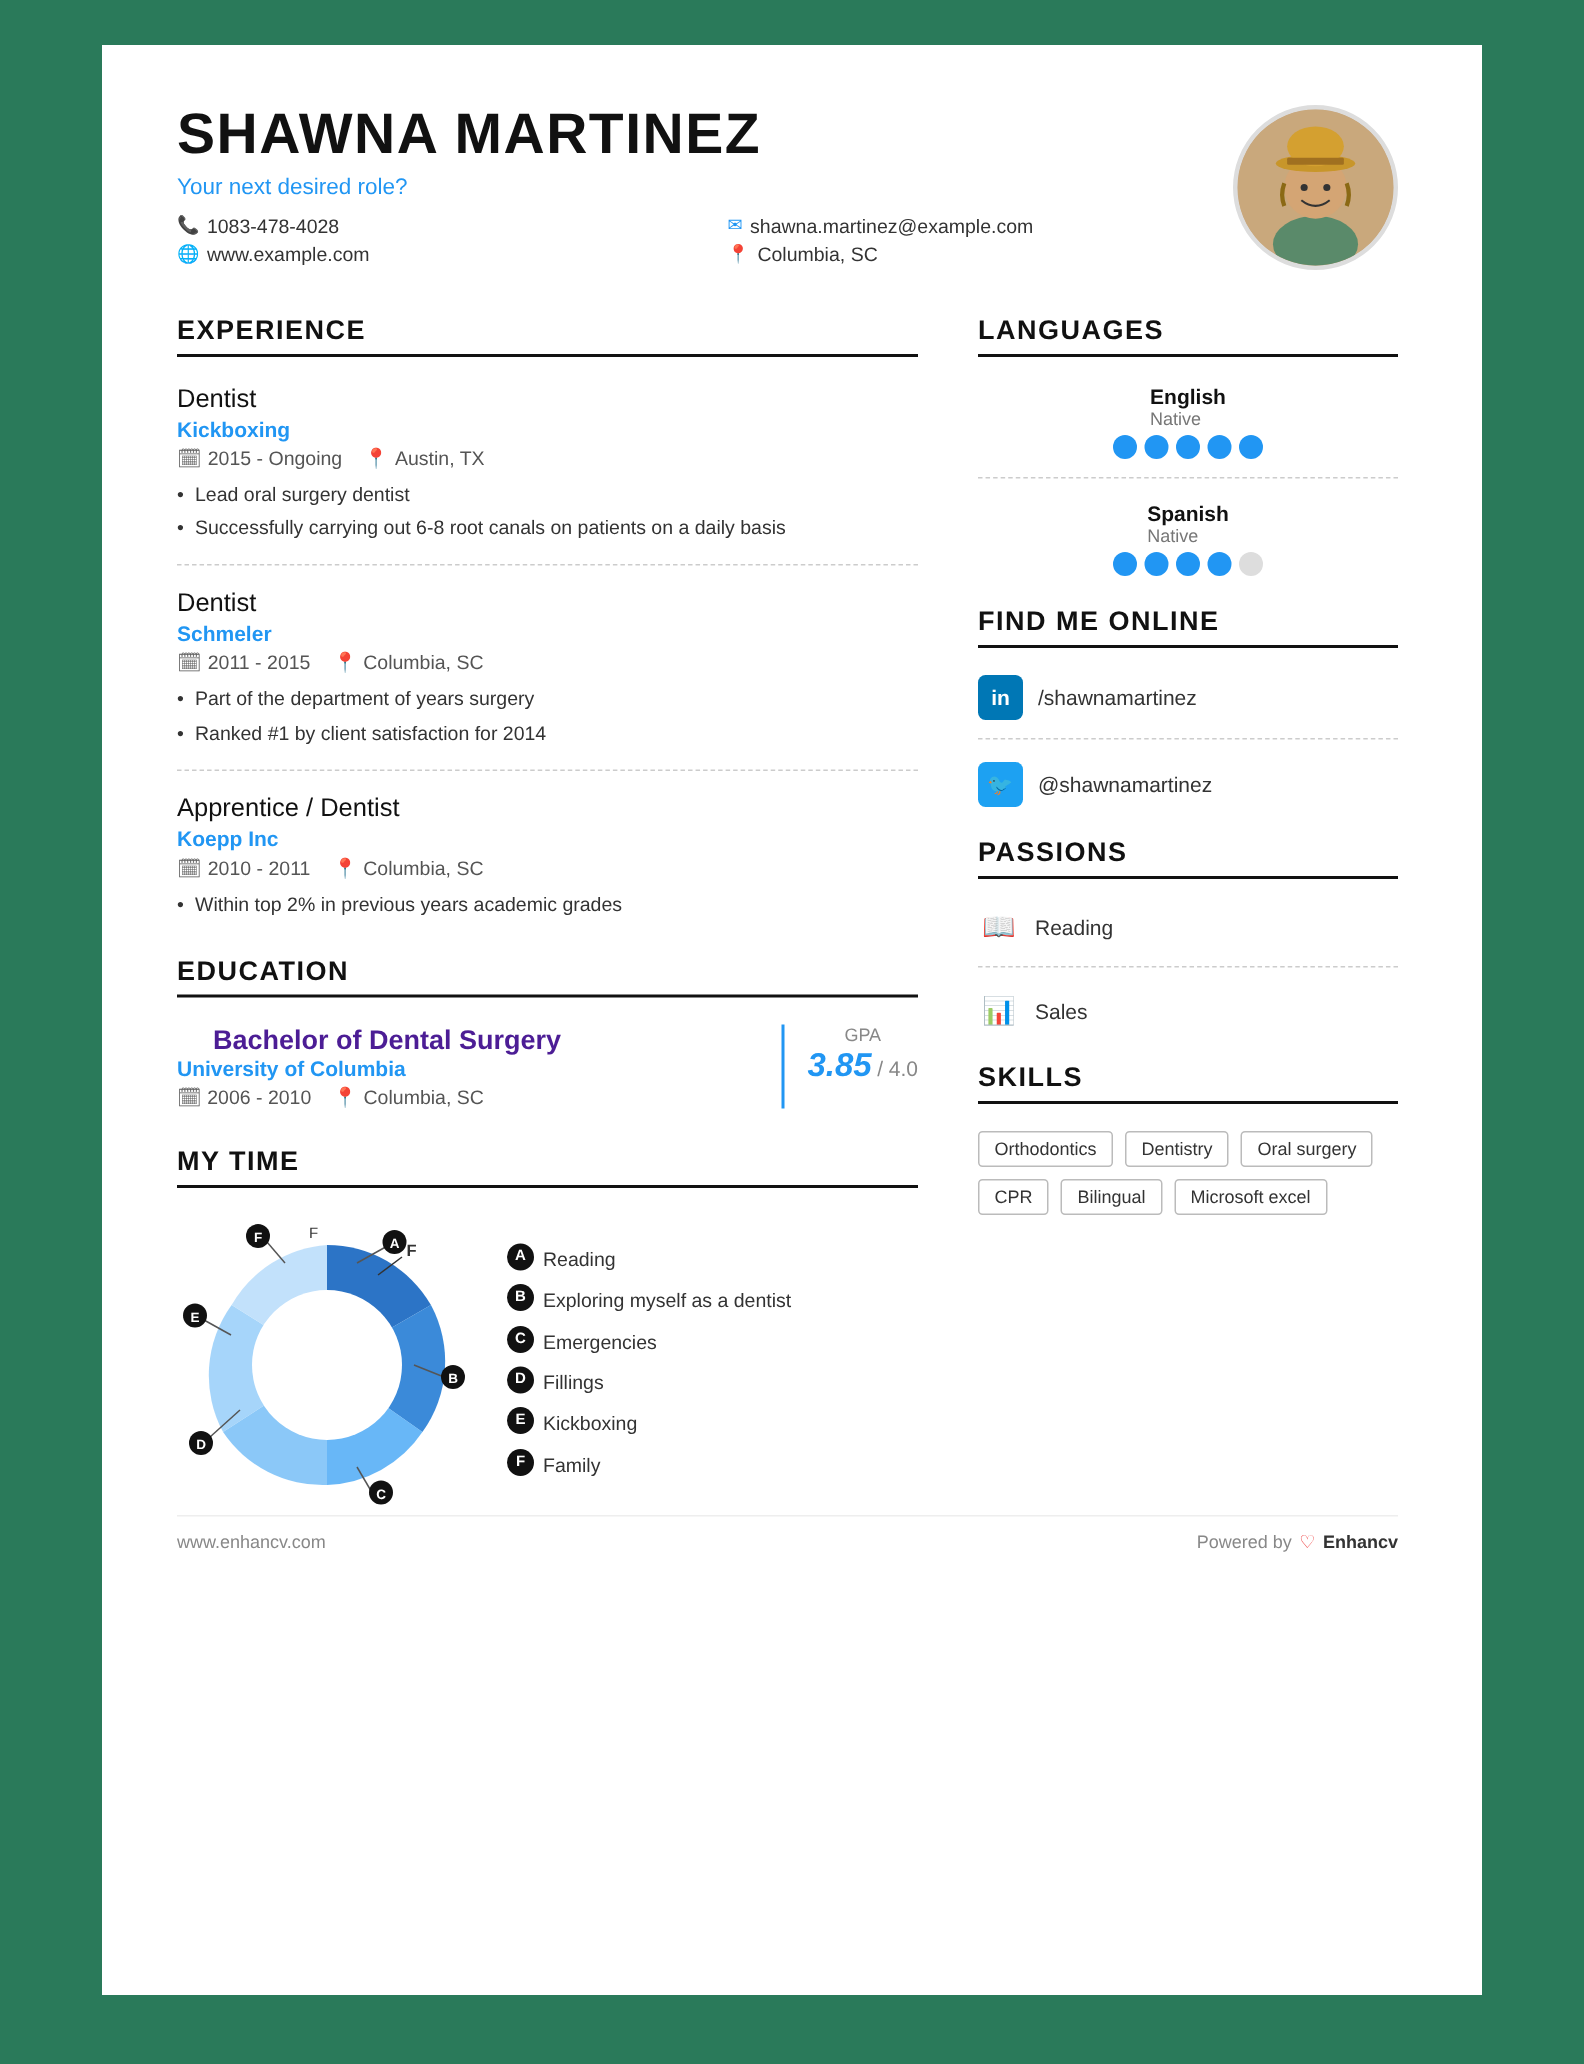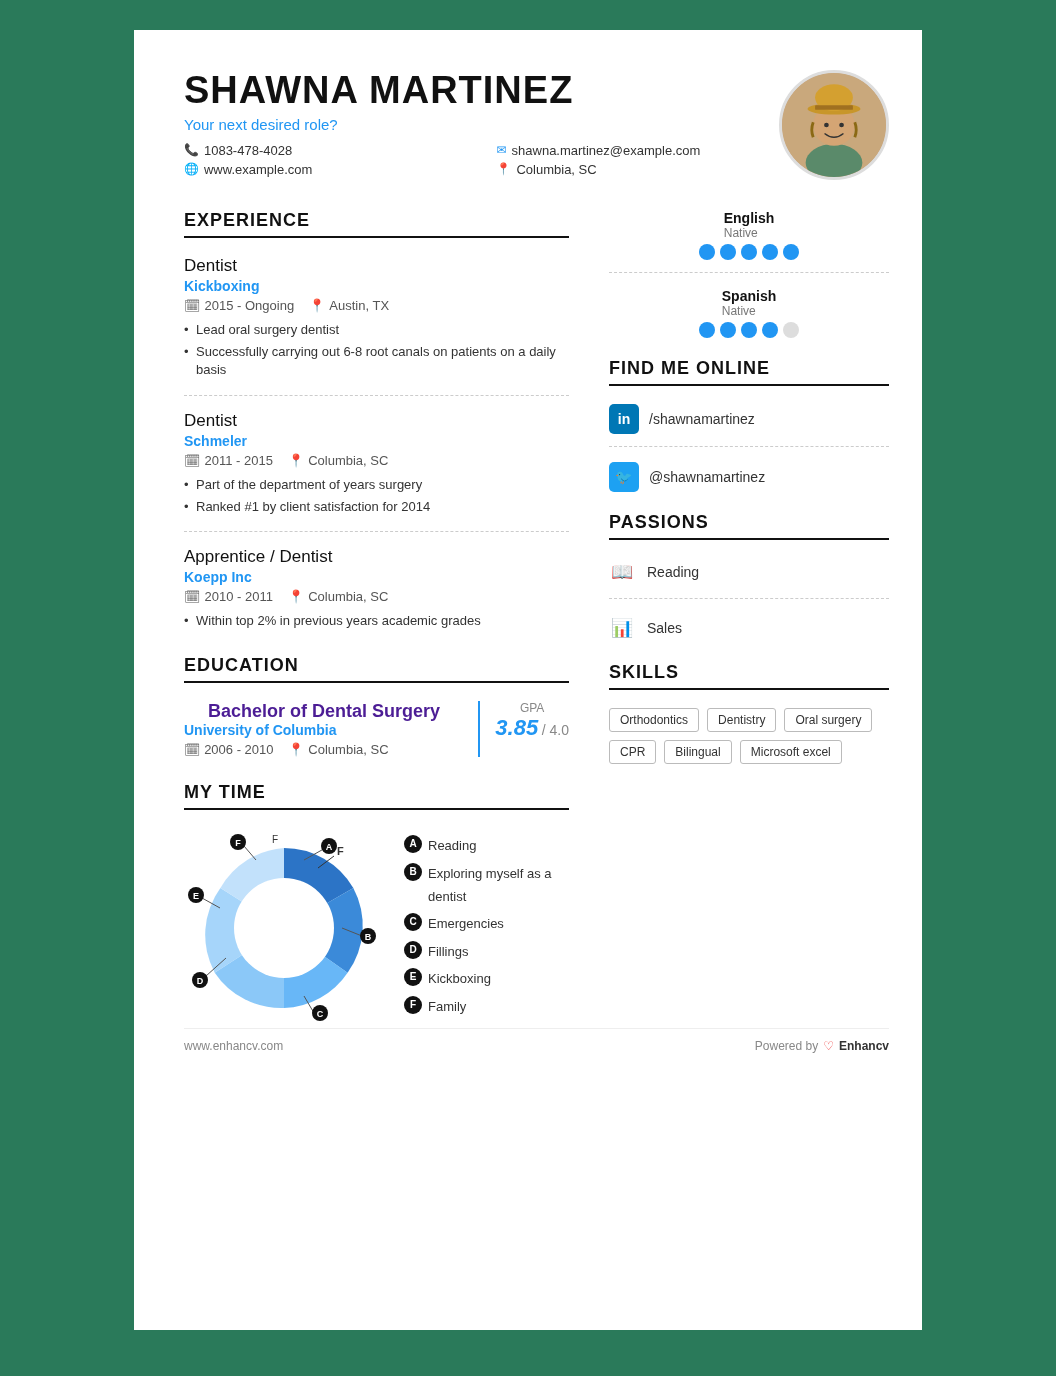"SHAWNA MARTINEZ" .resume-wrapper { padding: 40px 33px 30px 50px -> 40px 56px 30px 50px; width: 788px -> 920px }
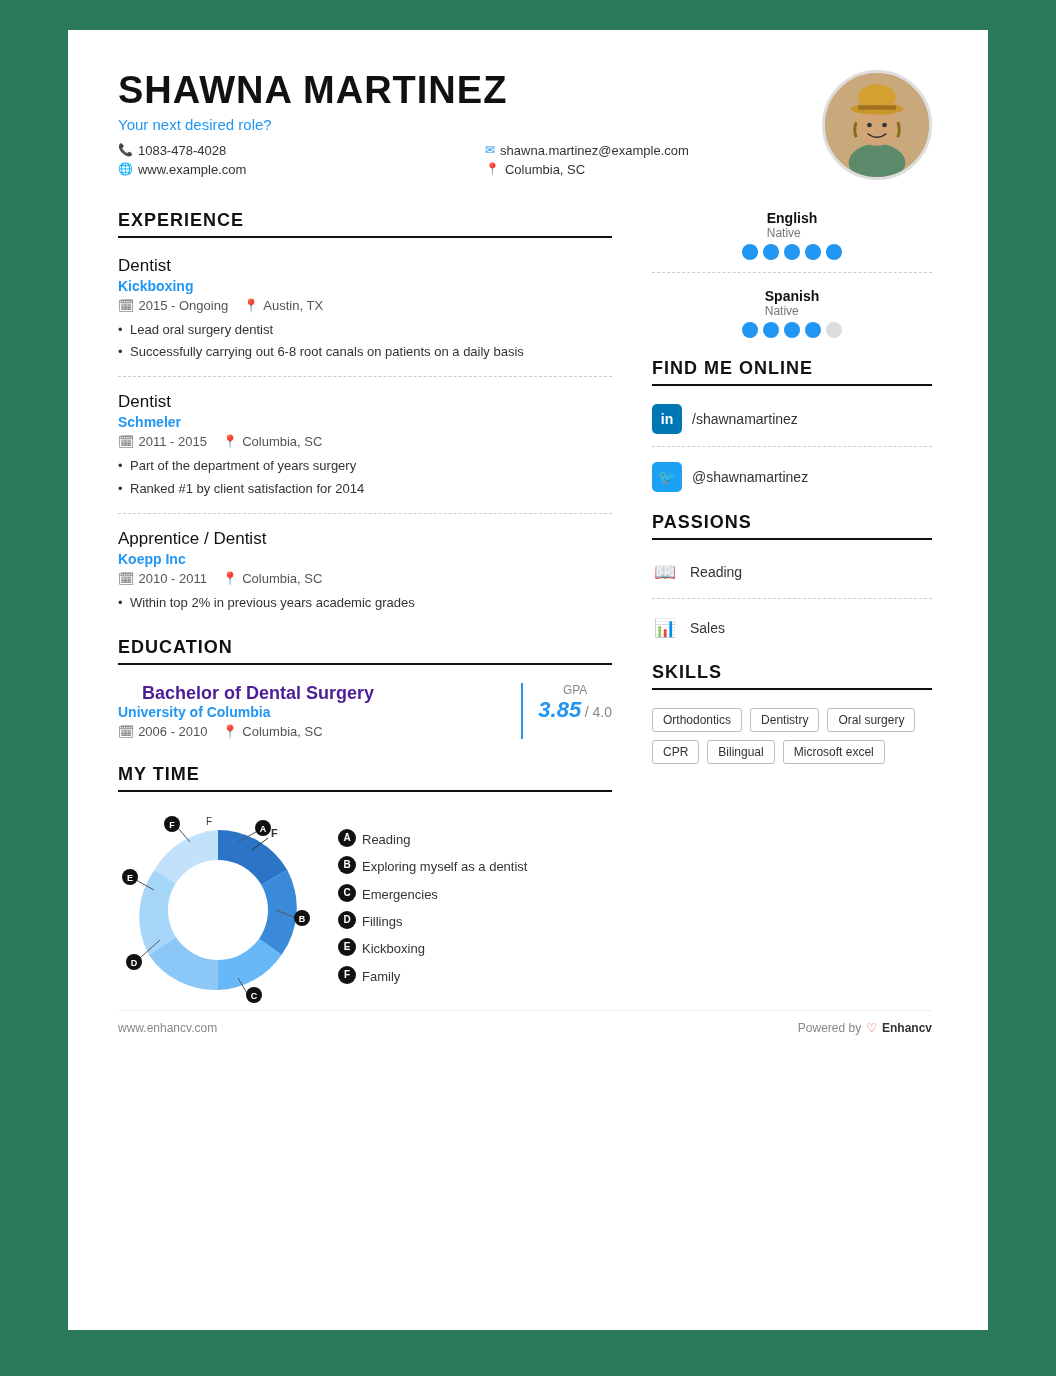"LANGUAGES" div.section-title { html: none -> <div>LANGUAGES</div> }
